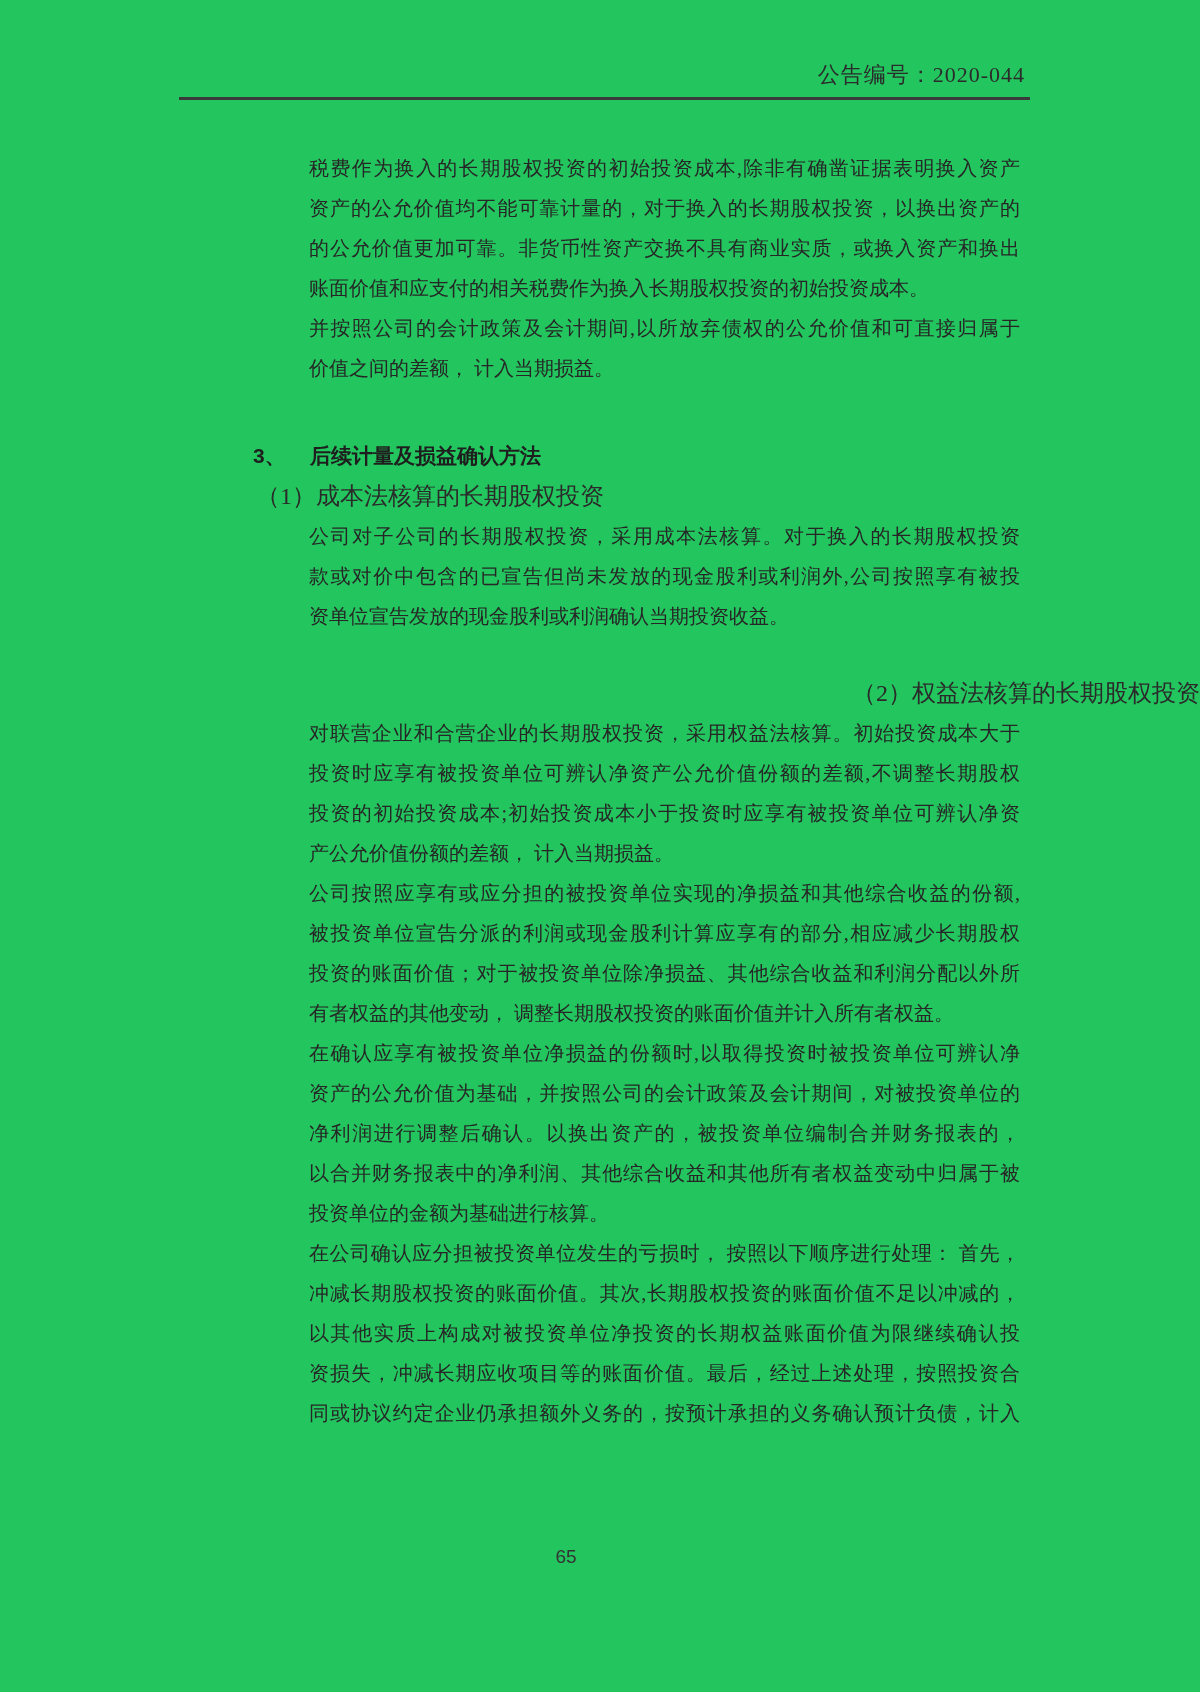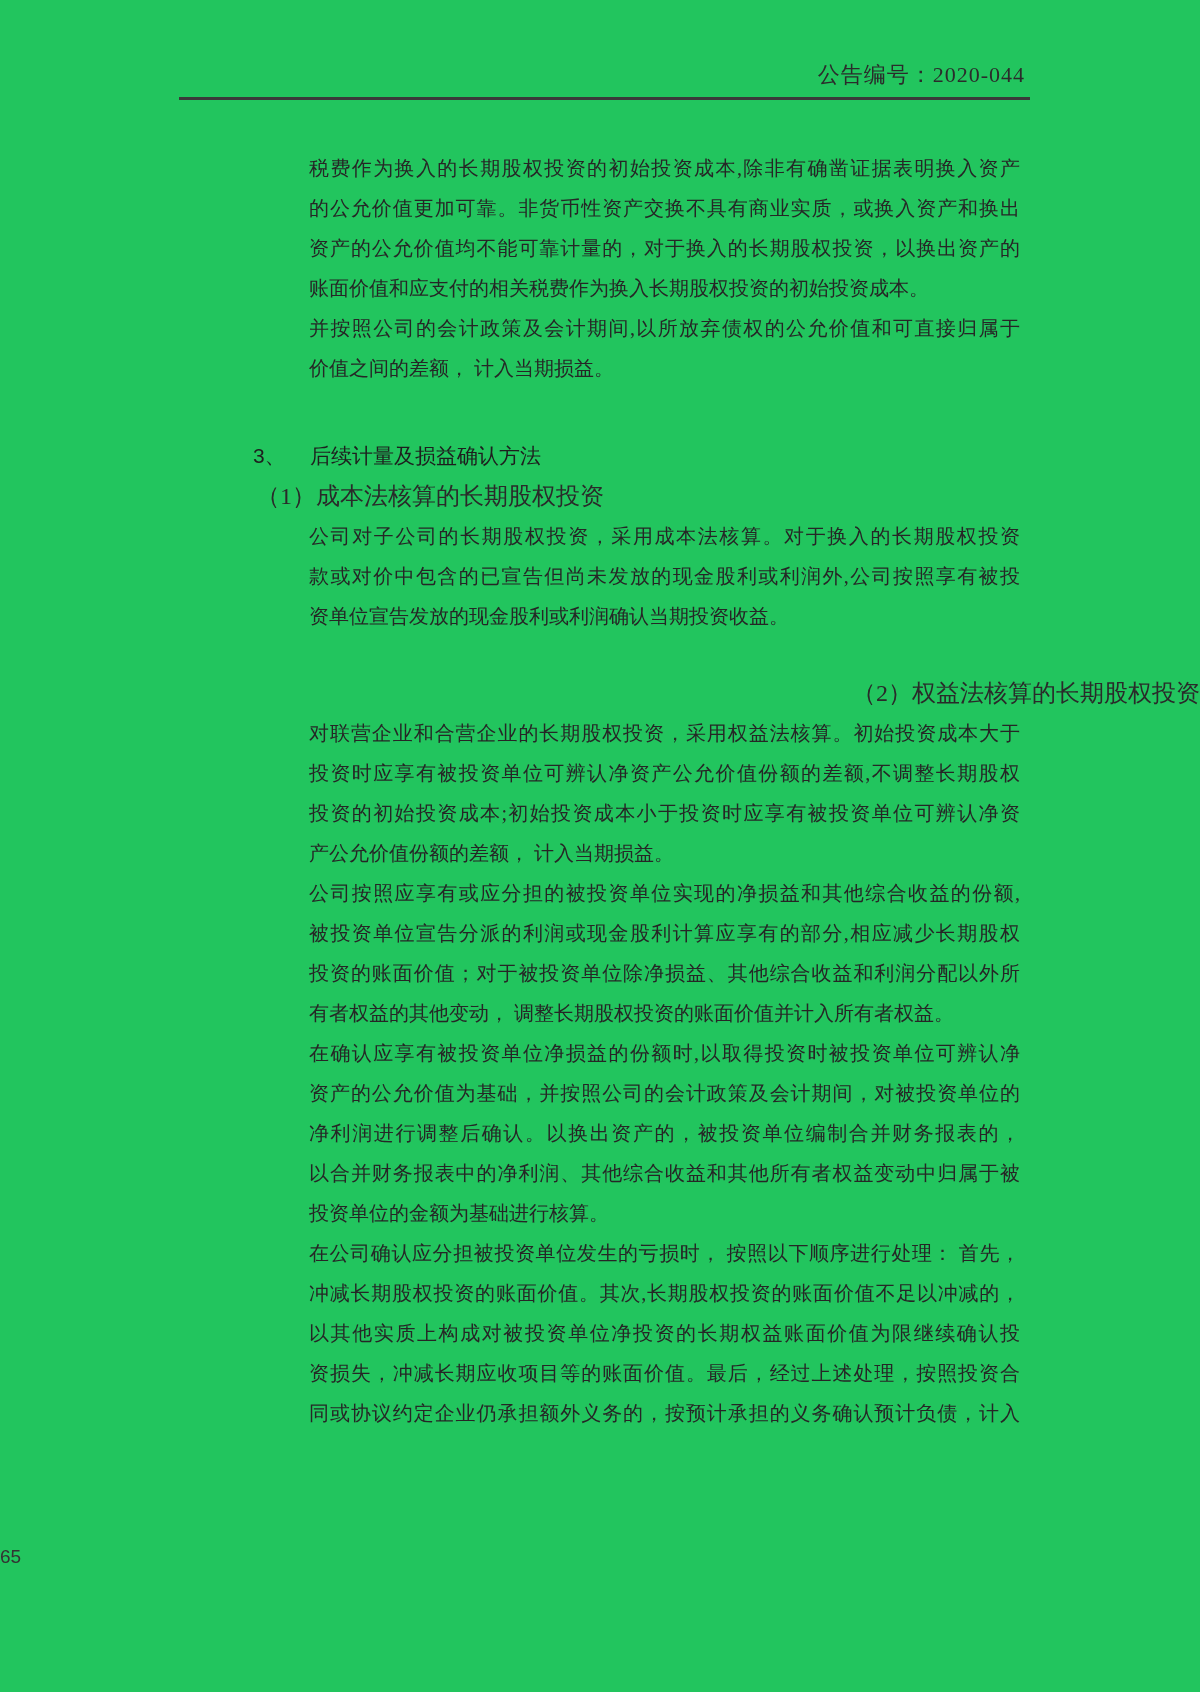"的公允价值更加可靠。非货币性资产交换不具有商业实质，或换入资产和换出" div.line { order: before "资产的公允价值均不能可靠计量的，对于换入的长期股权投资，以换出资产的" -> after "资产的公允价值均不能可靠计量的，对于换入的长期股权投资，以换出资产的" }
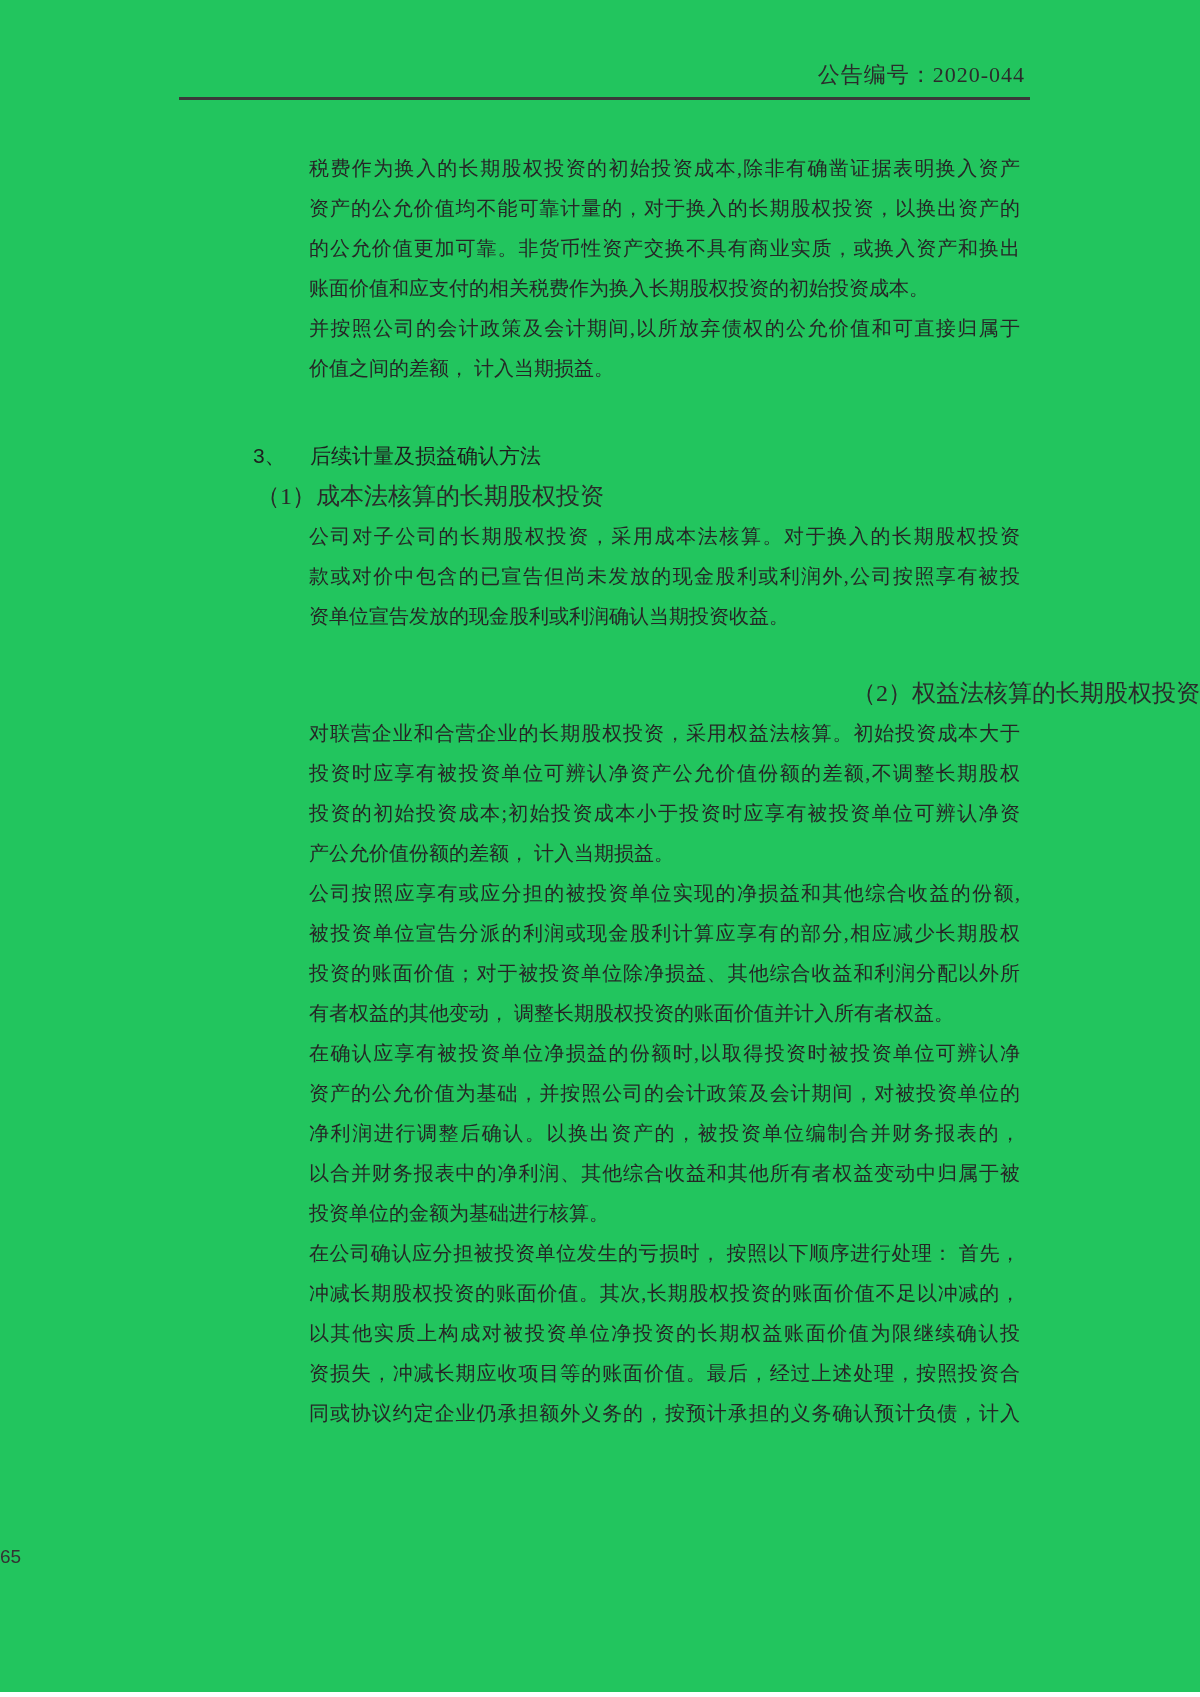"3、 后续计量及损益确认方法" .block-h { font-weight: 400 -> 700 }
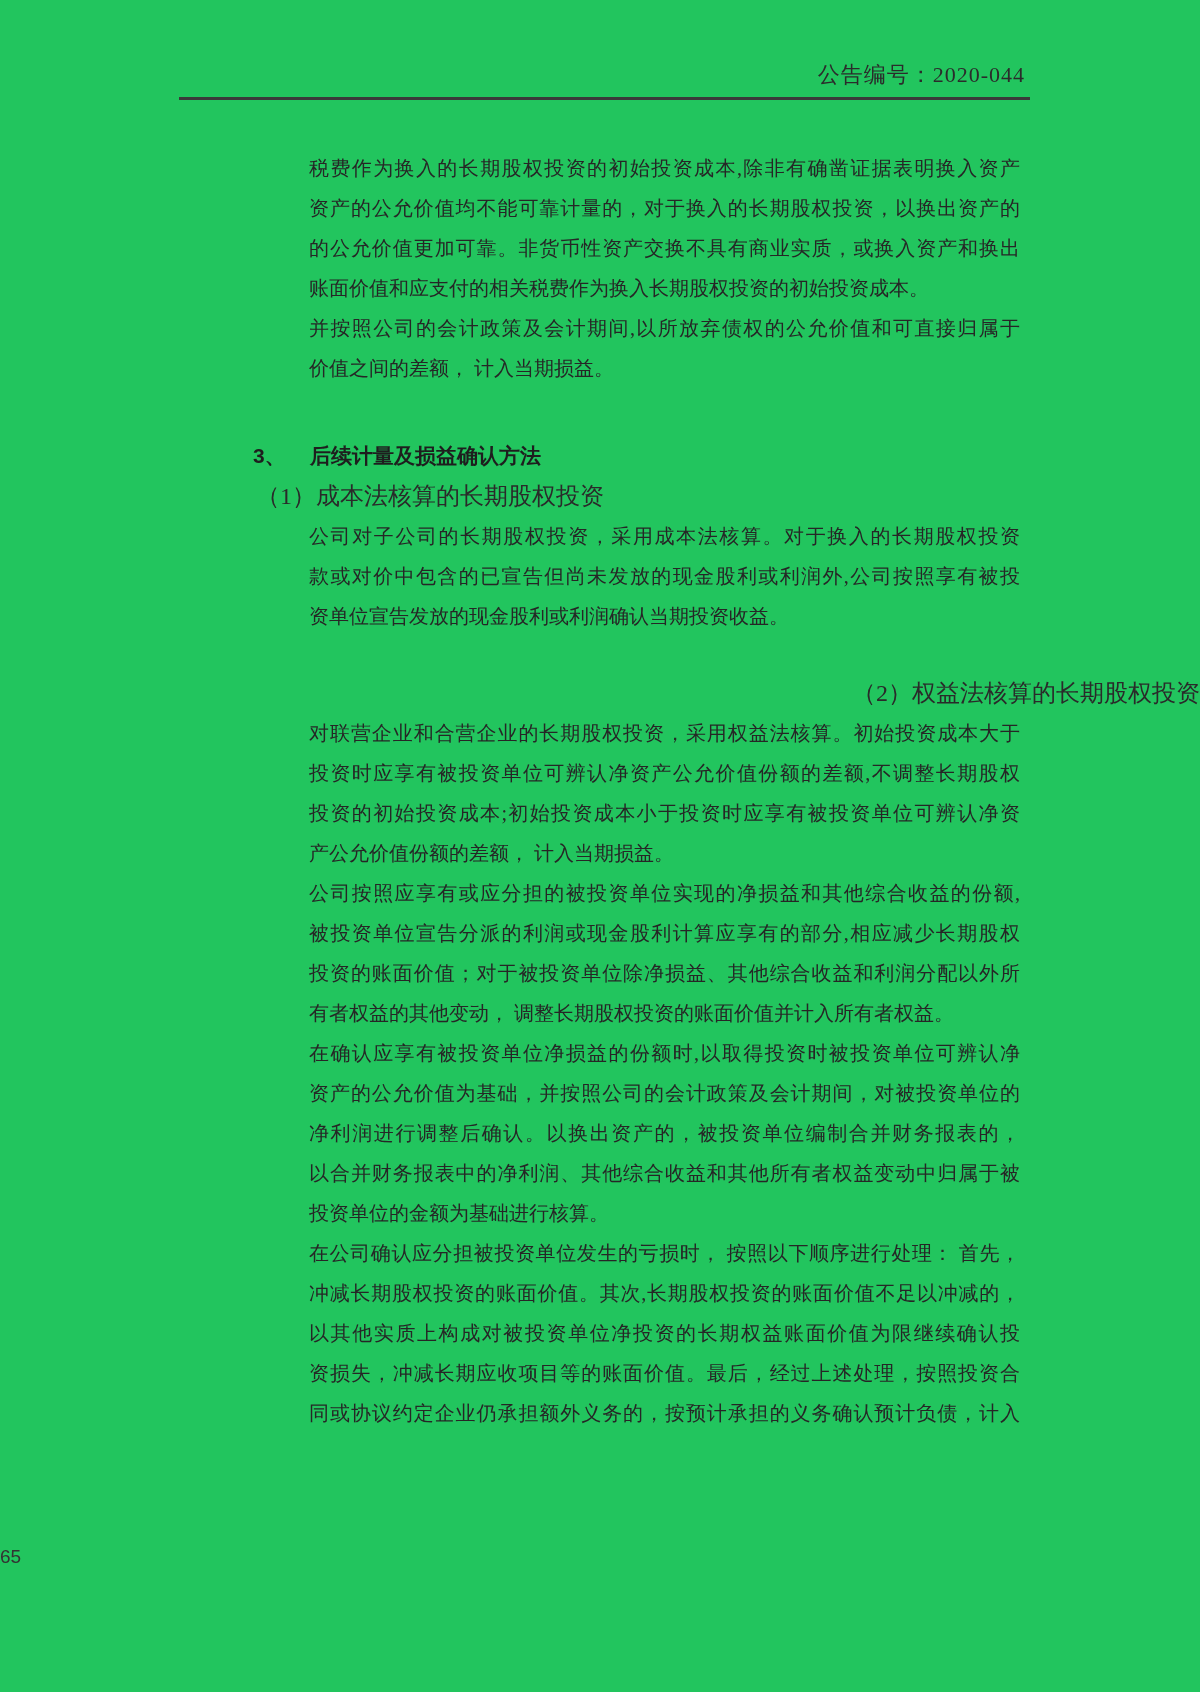"65" #page-footer { text-align: none -> center }
